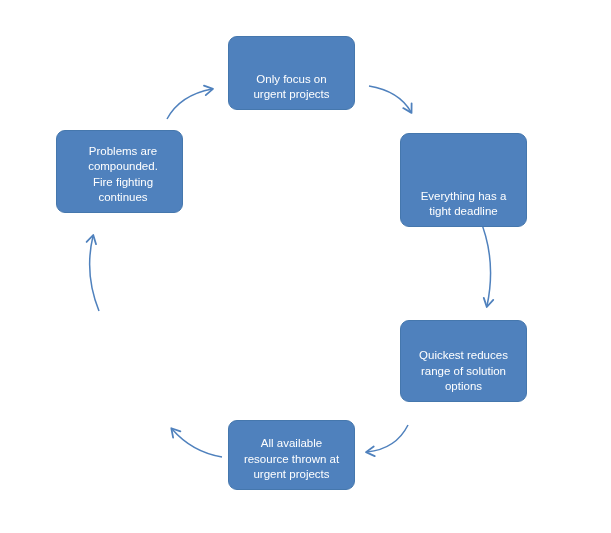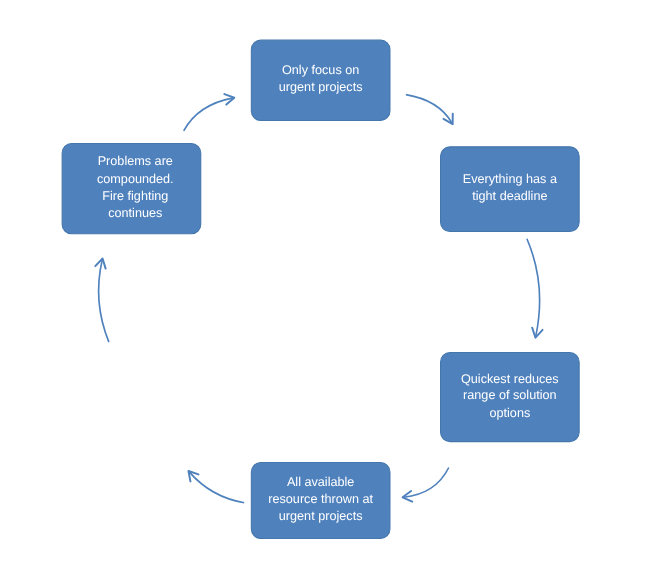"Only focus on urgent projects" .node { align-items: center -> flex-end }
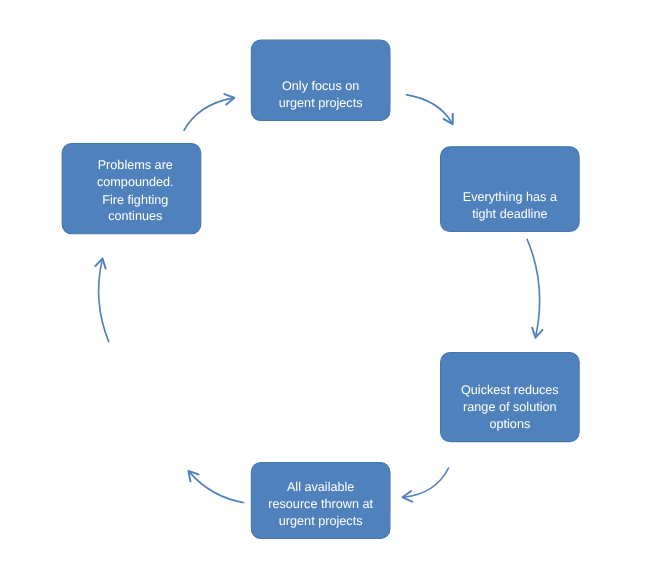"Everything has a tight deadline" .node-right-upper { height: 78px -> 94px }
